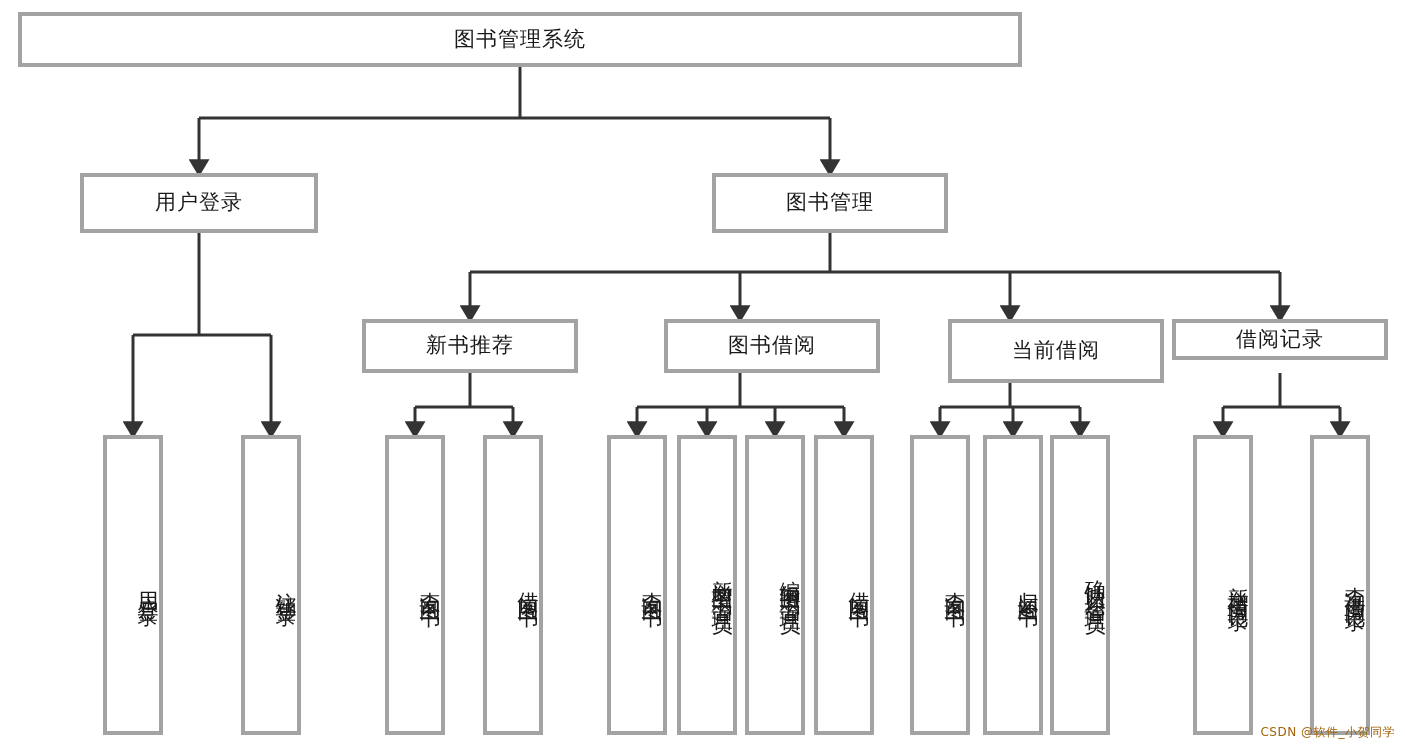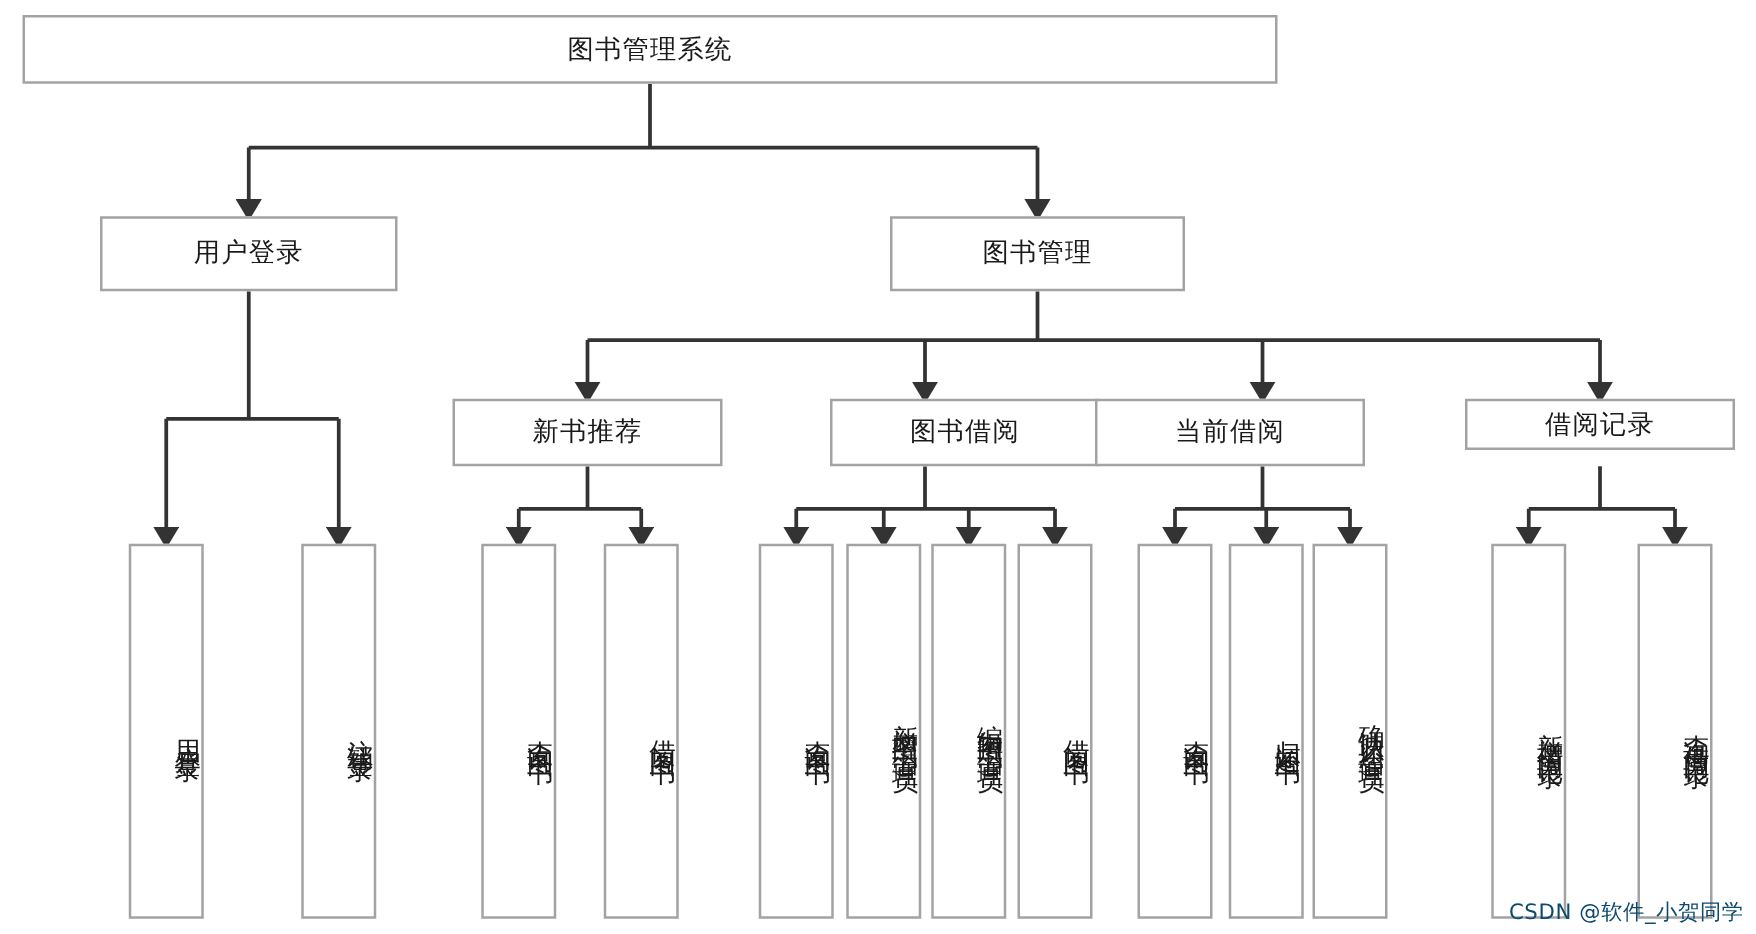"图书管理系统" .node { border: 2px solid #a3a3a3 -> 4px solid #a3a3a3 }
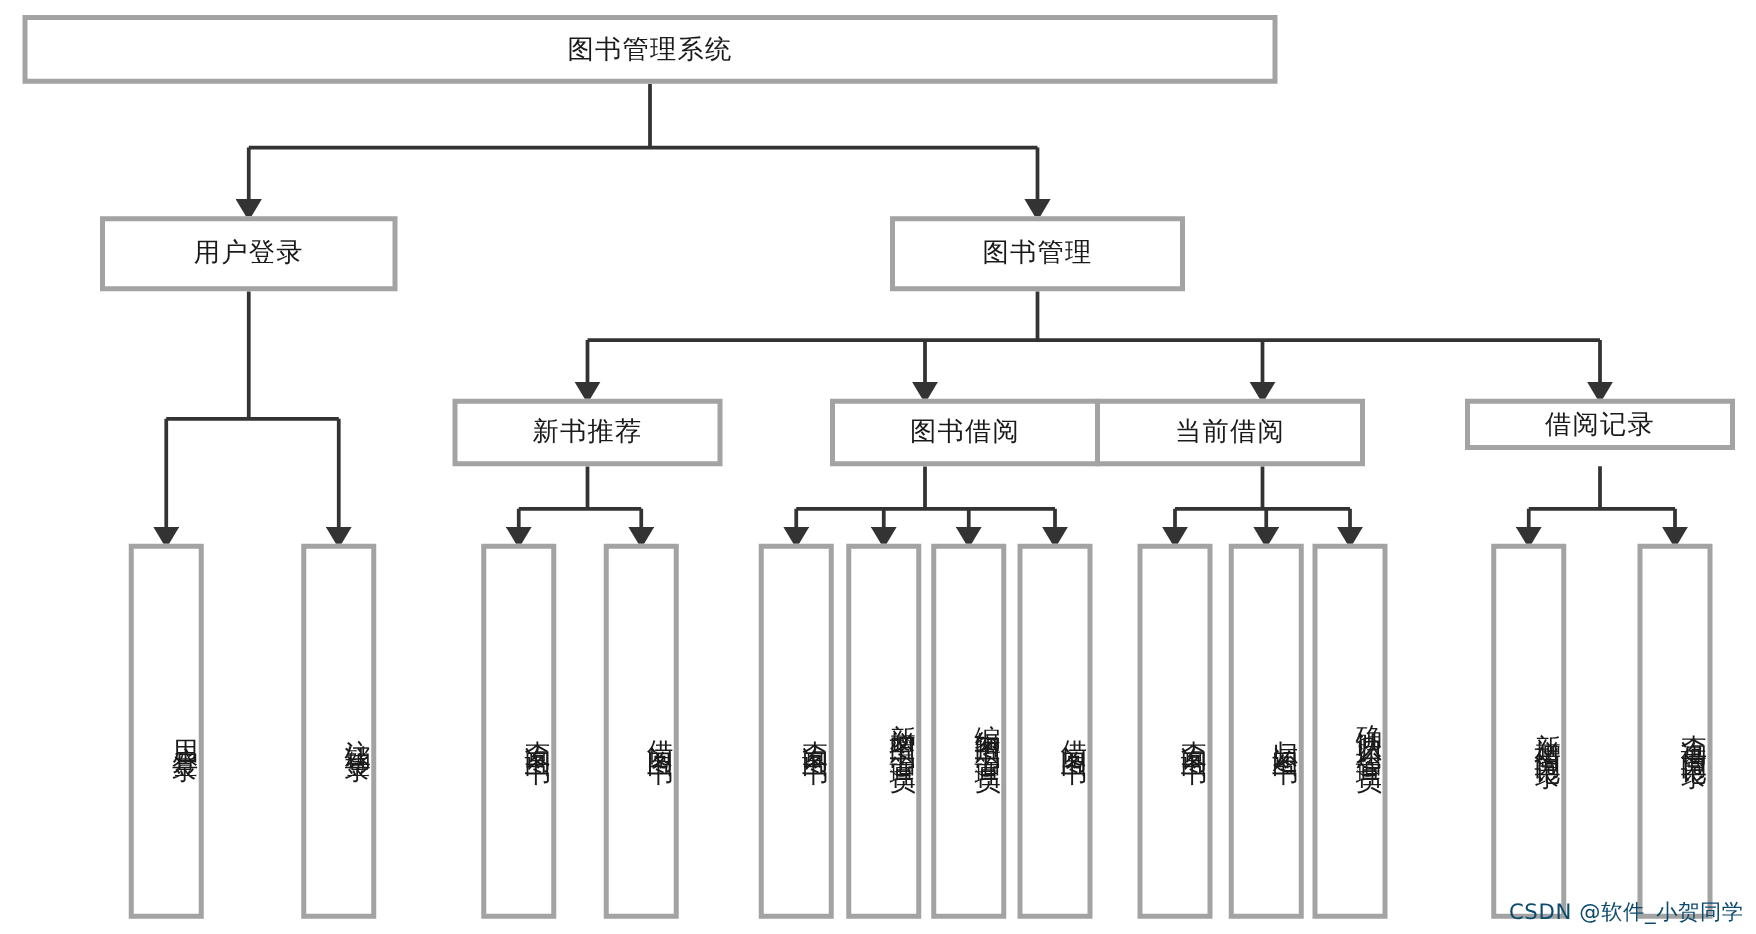"当前借阅" div.node { height: 54px -> 64px; left: 876px -> 948px }
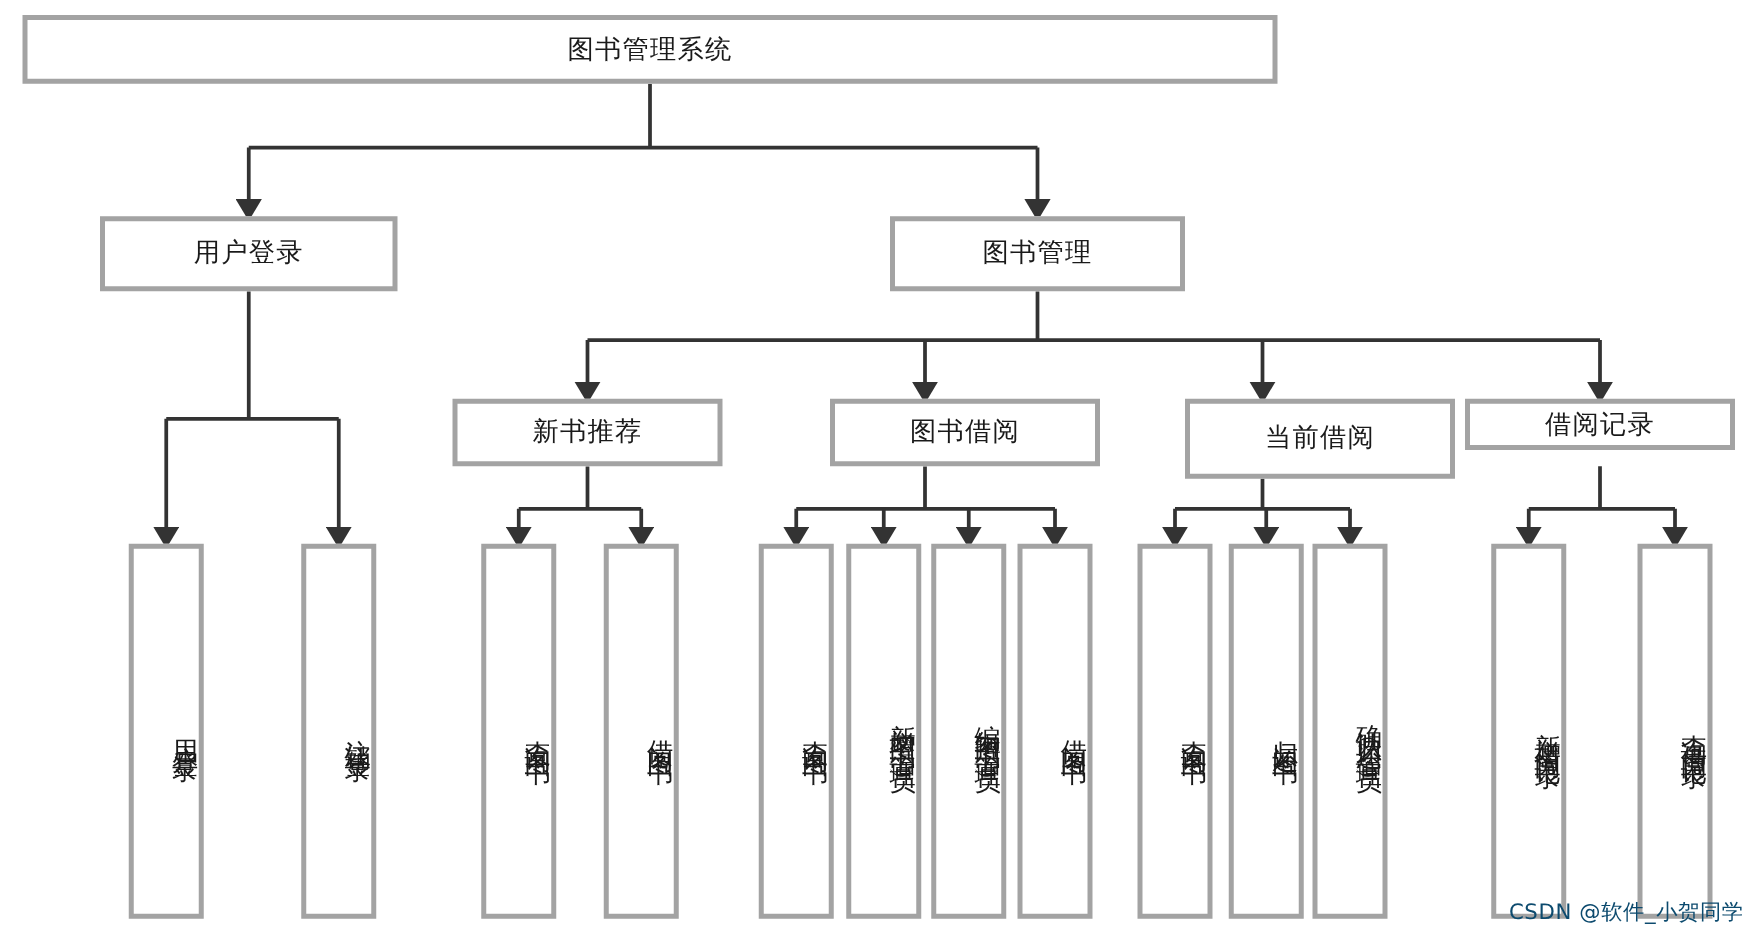"CSDN @软件_小贺同学" #watermark { color: #0c4a6e -> #a16207; font-size: 17px -> 12px }
